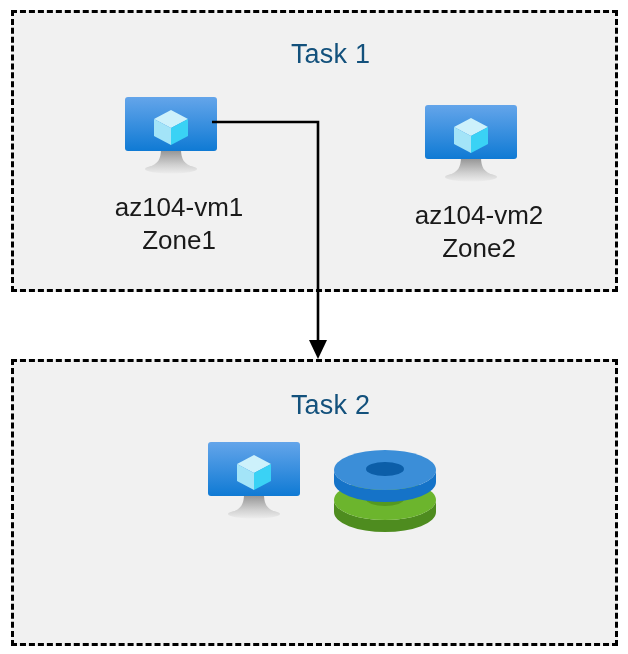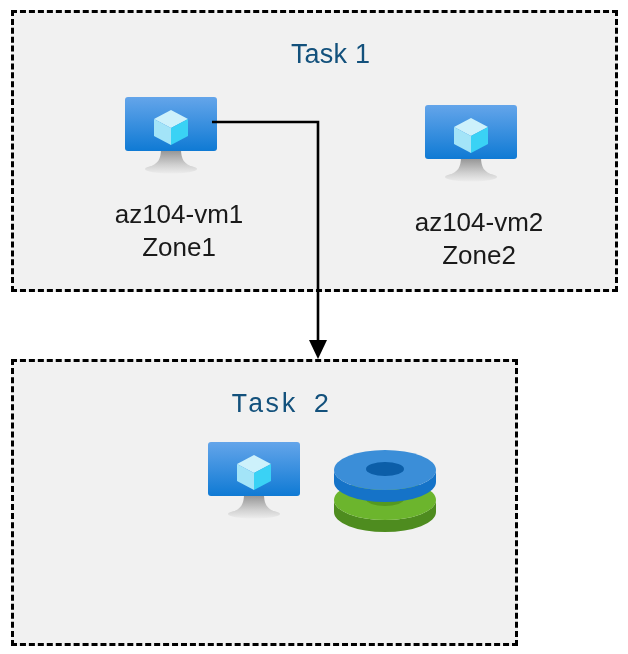"az104-vm1" .vm-label { margin-top: 21px -> 14px }
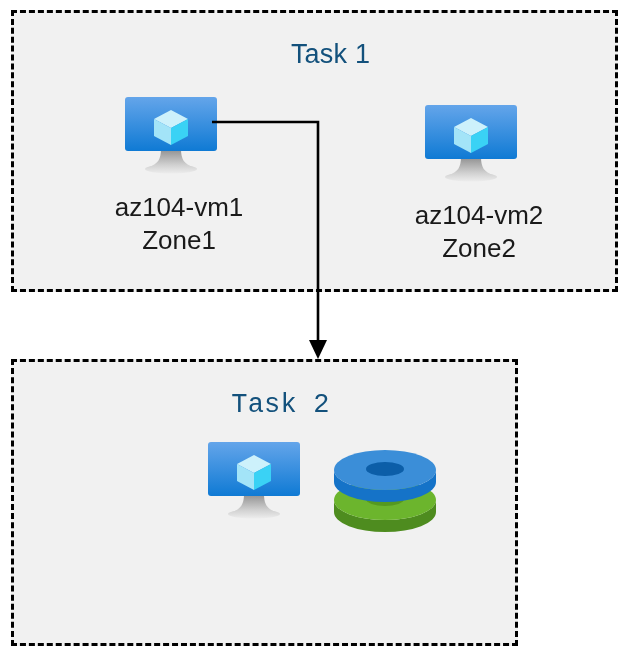"Task 2" #task2-box { font-family: Liberation Mono, monospace -> none; width: 507px -> 607px }
